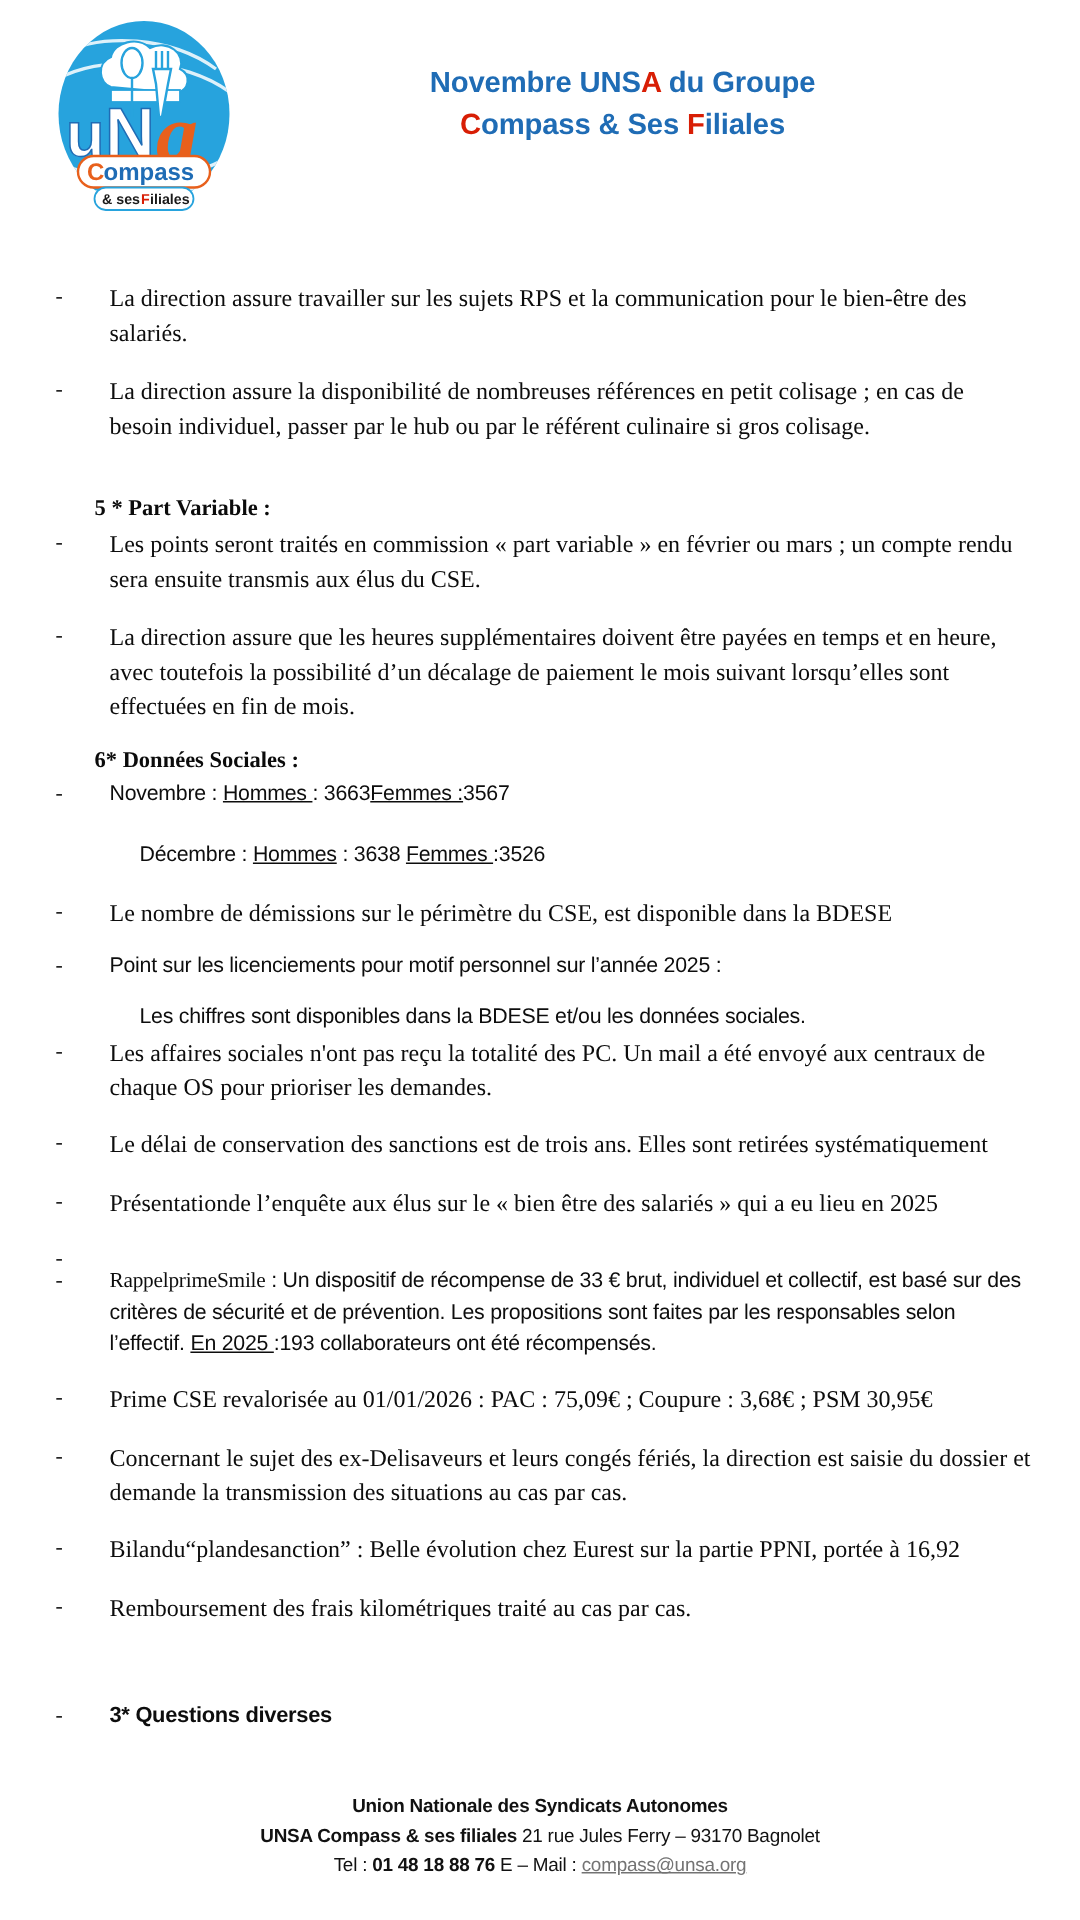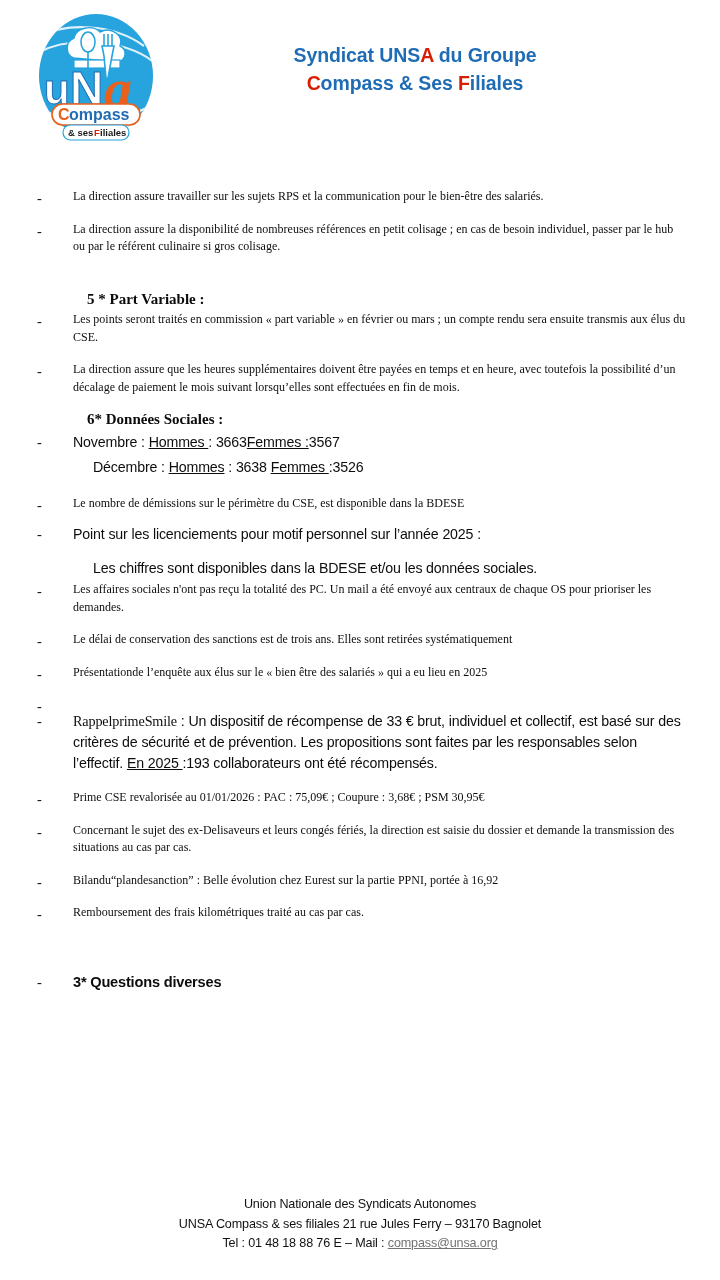"Syndicat UNS" span.t-blue { text: Syndicat -> Novembre }
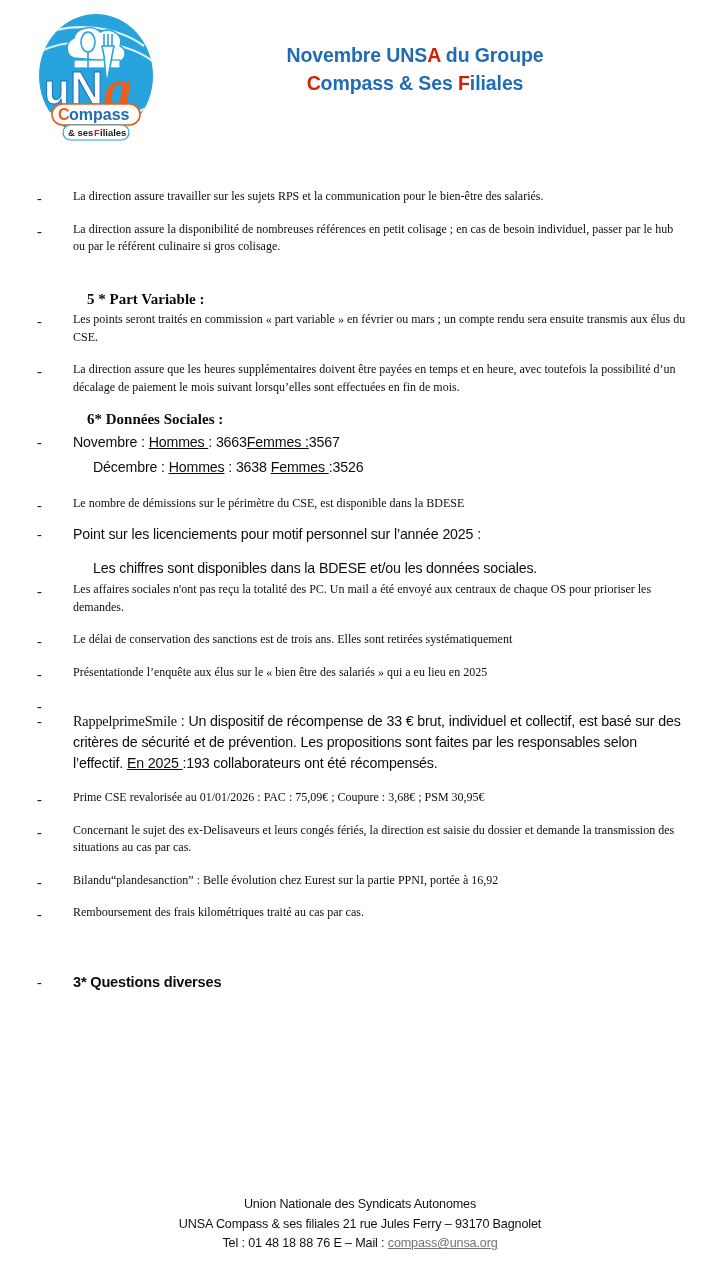"La direction assure travailler sur" .txt { font-size: 12px -> 16px }
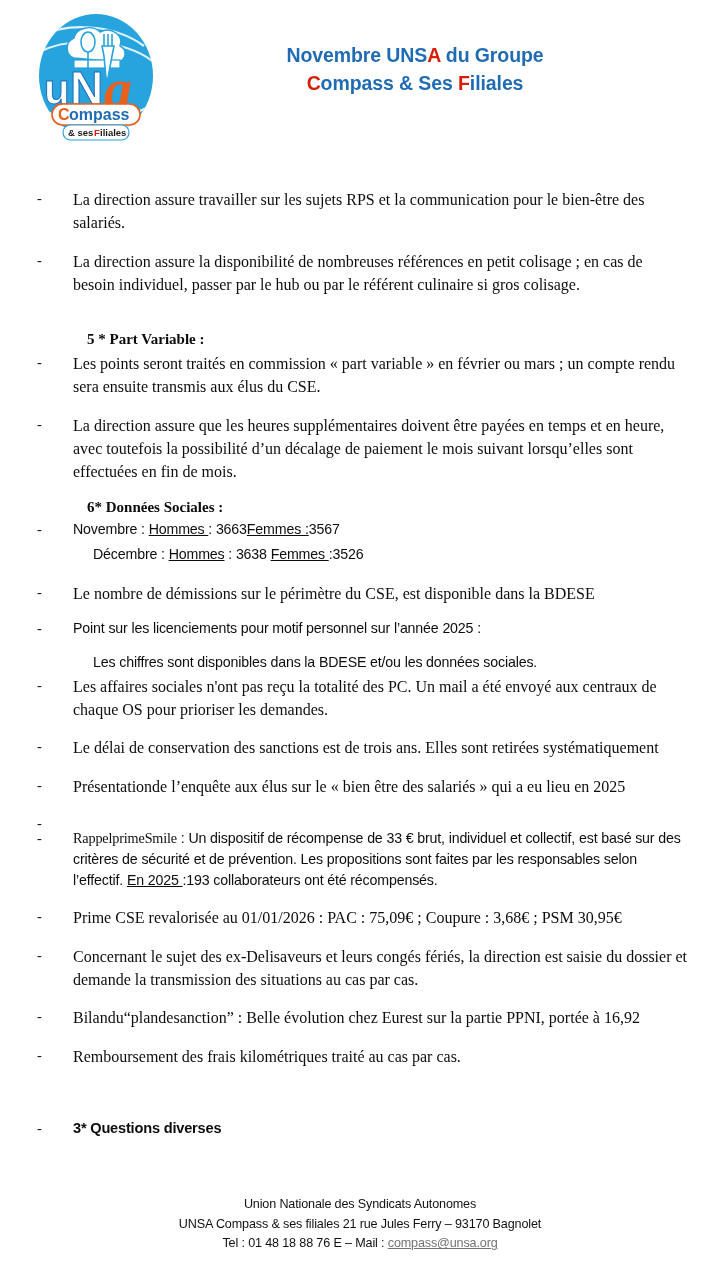"5 * Part Variable :" .heading-row { padding-left: 87px -> 63px }
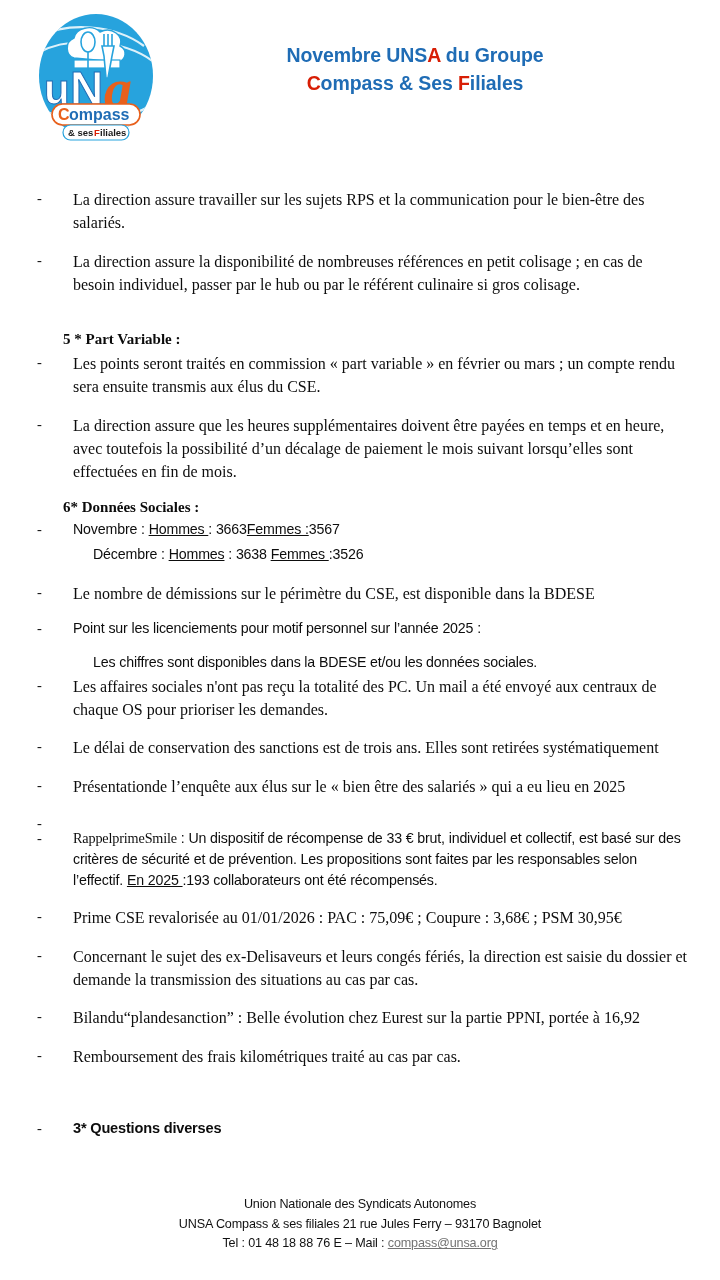"Décembre : Hommes : 3638" div.sub { margin-top: 4px -> 20px }
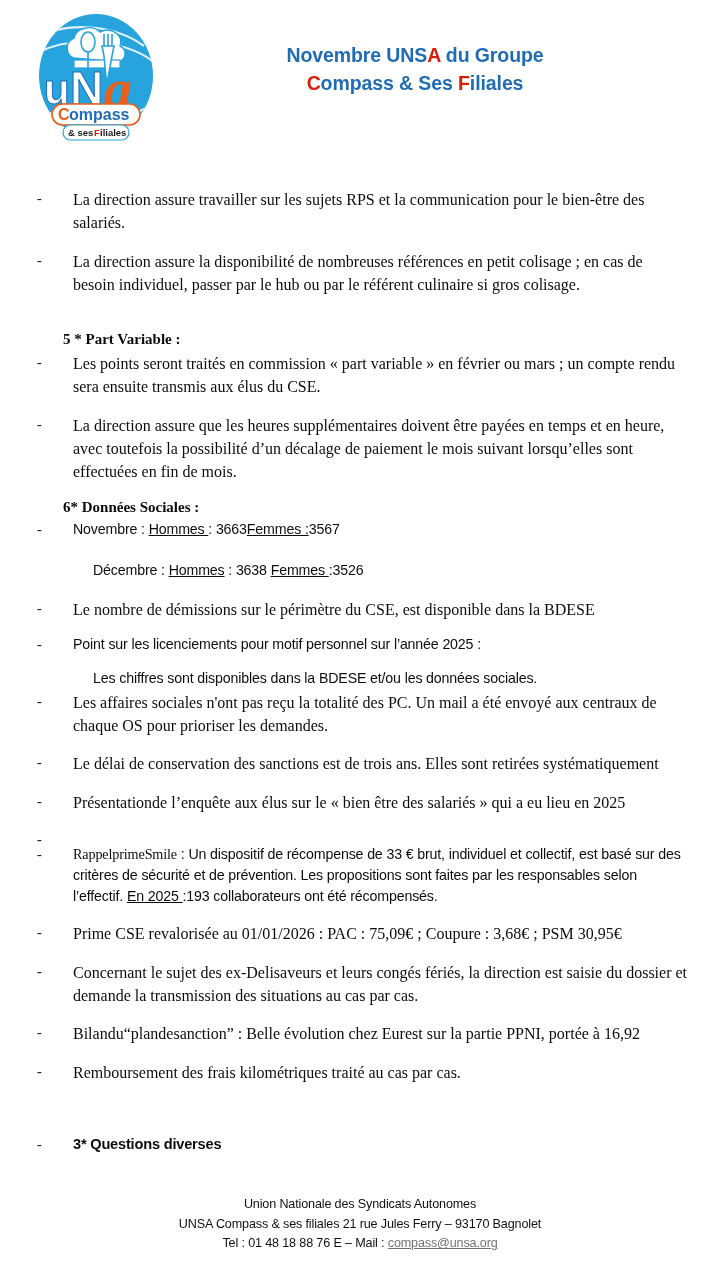"Union Nationale des Syndicats Autonomes" .footer b { font-weight: normal -> bold }
